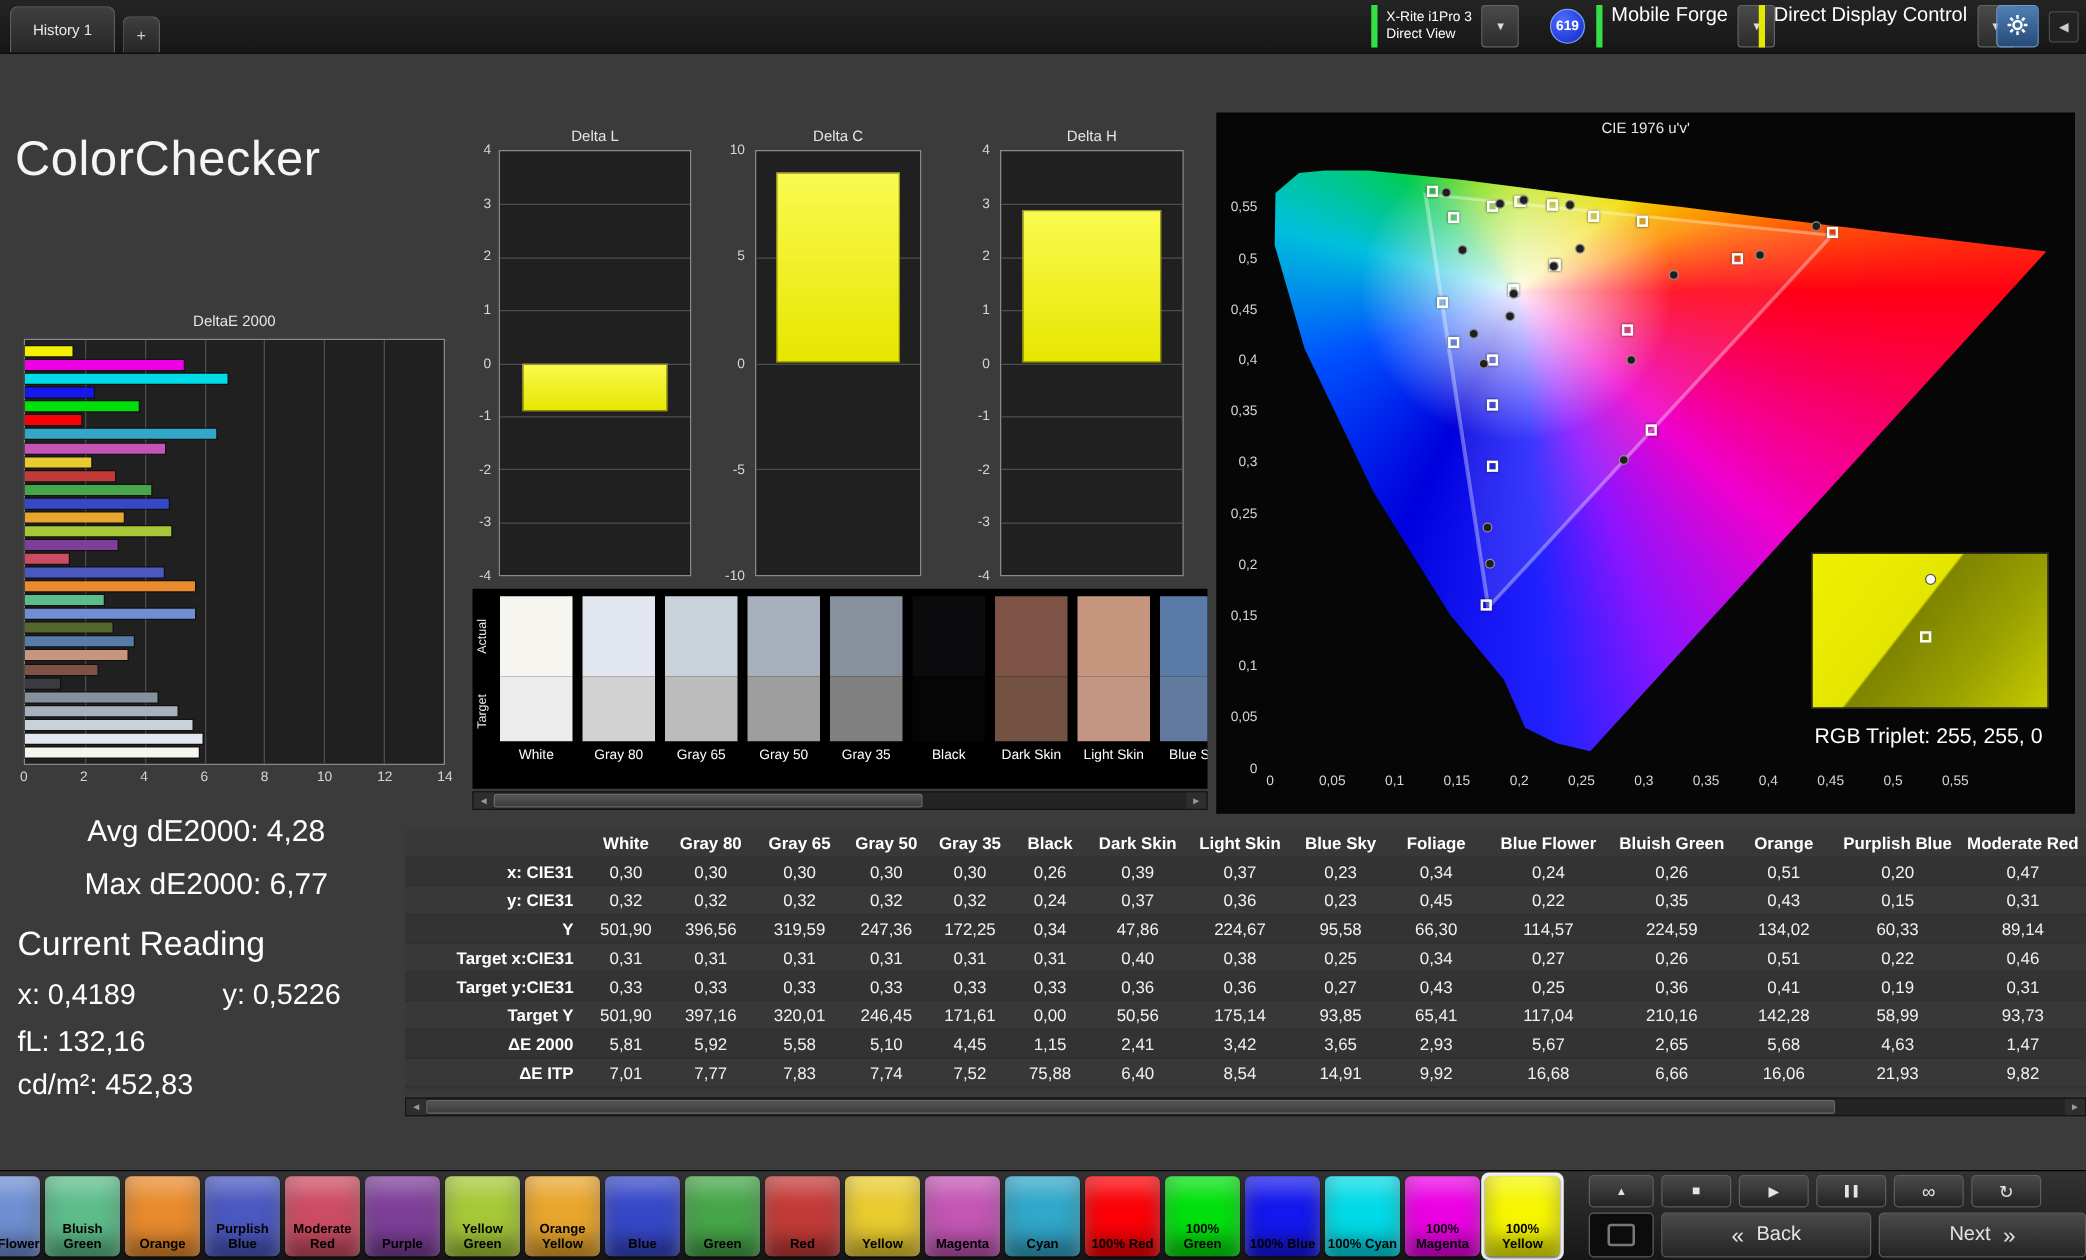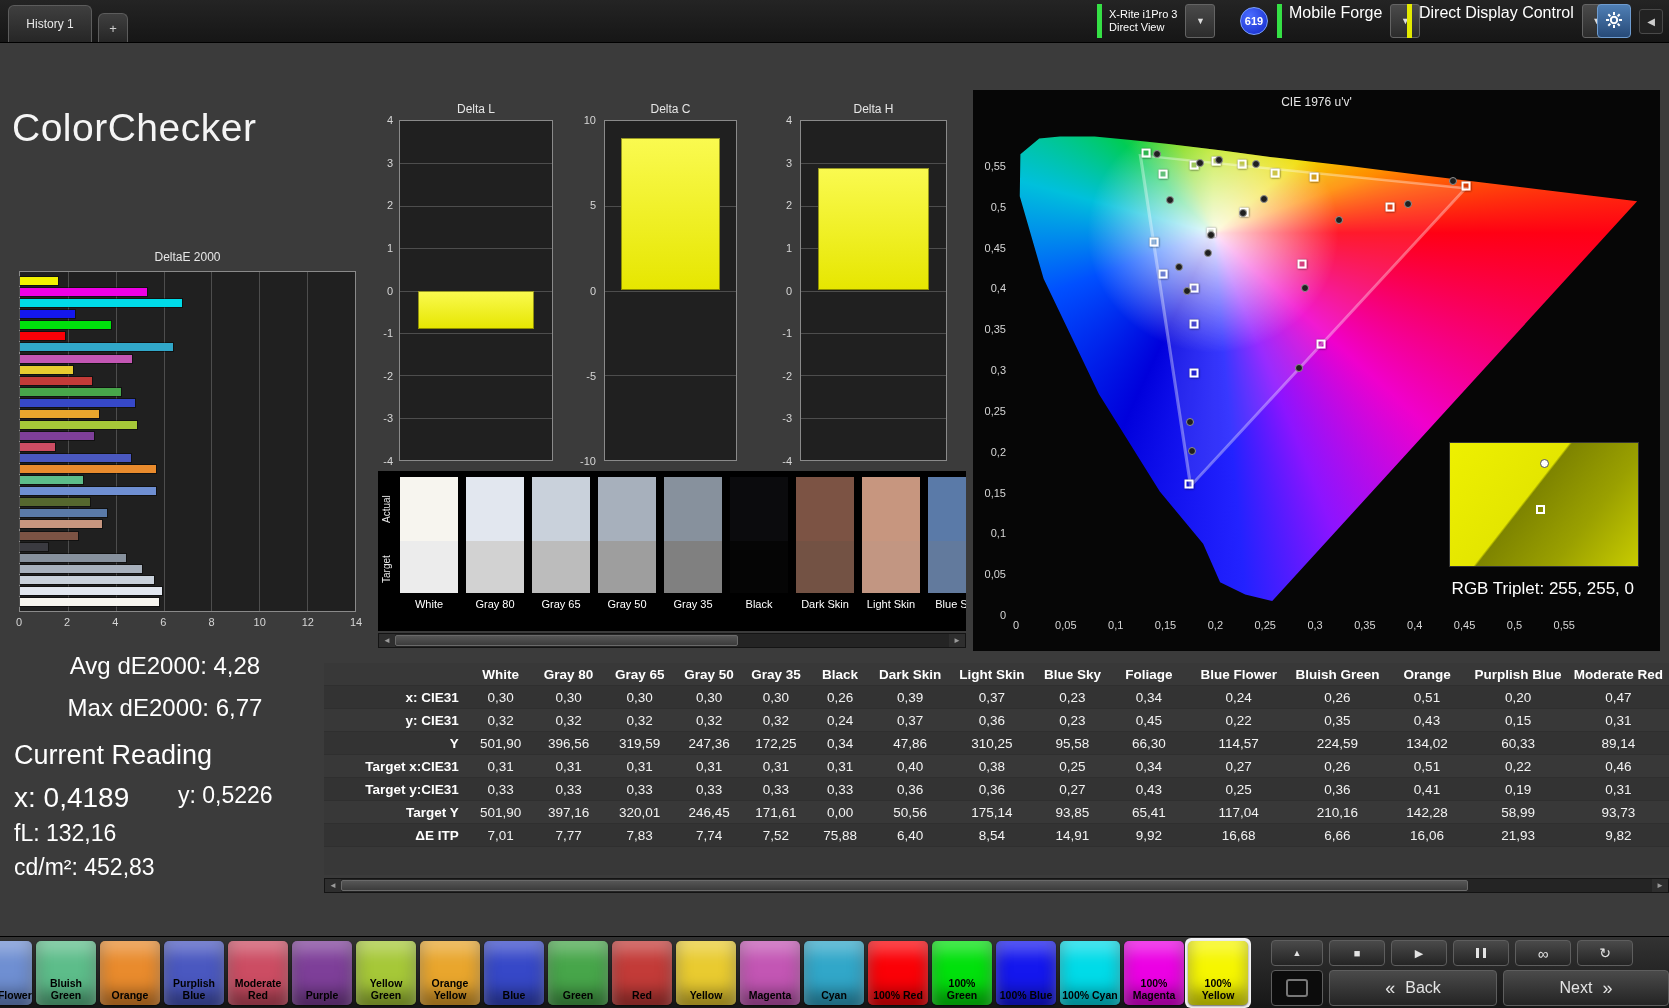"310,25" td.val { text: 310,25 -> 224,67 }
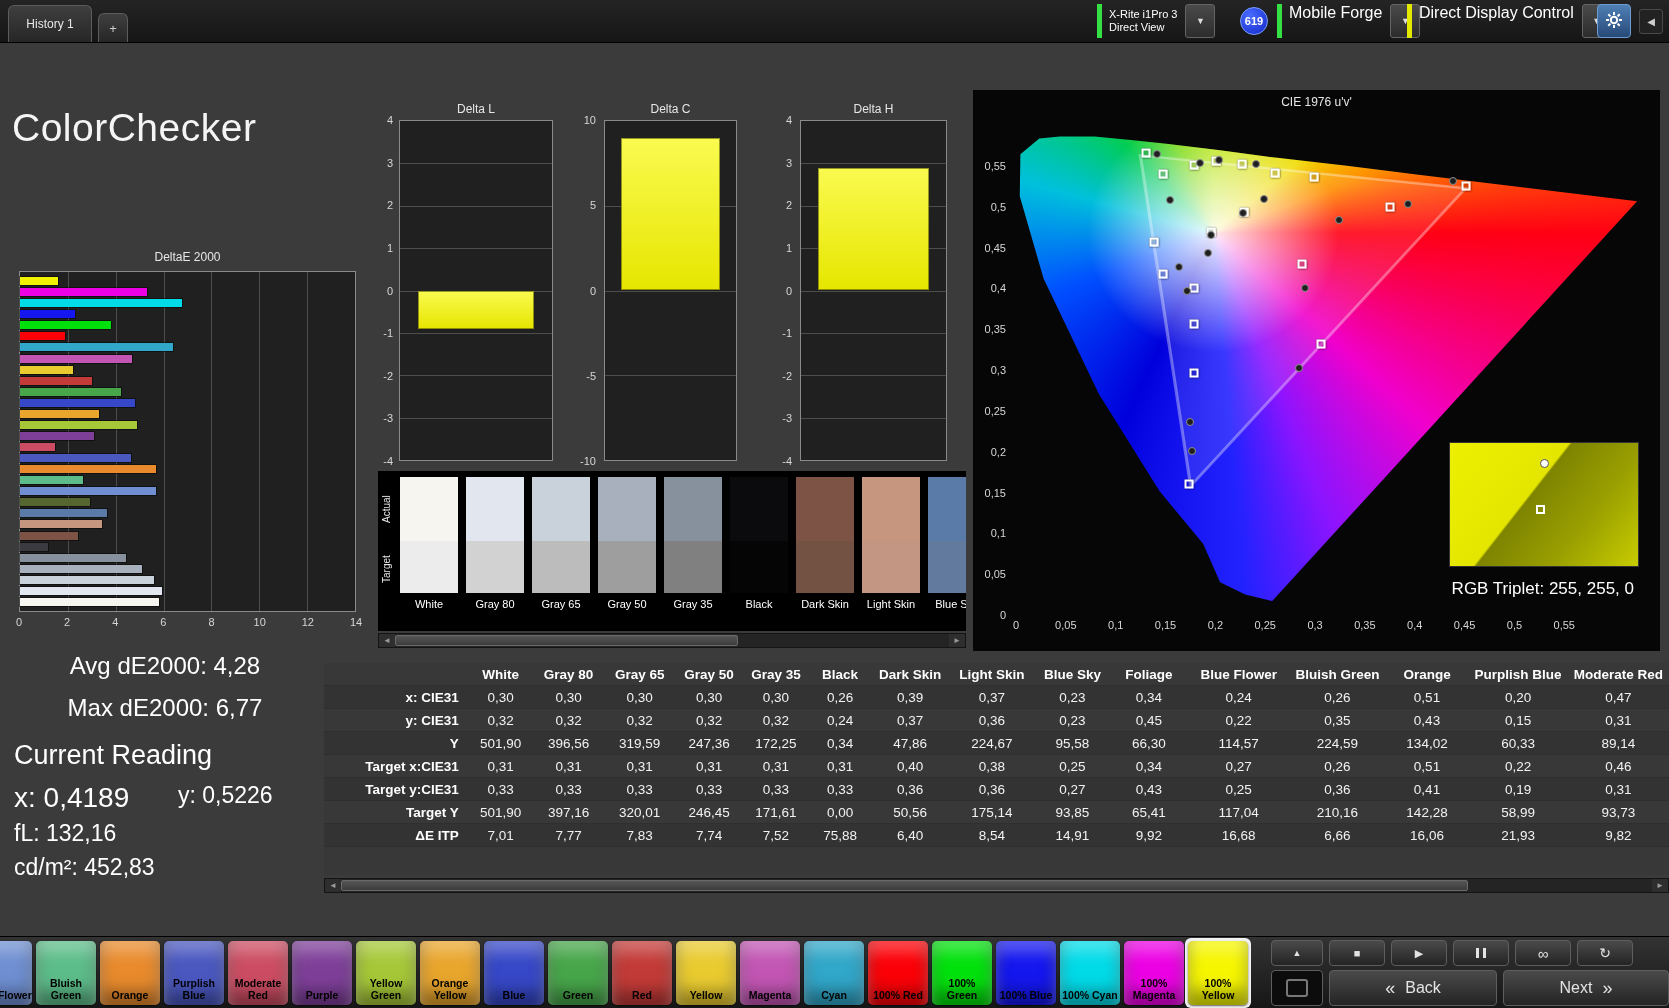"x: 0,4189" #stat-x { font-size: 28px -> 23px }
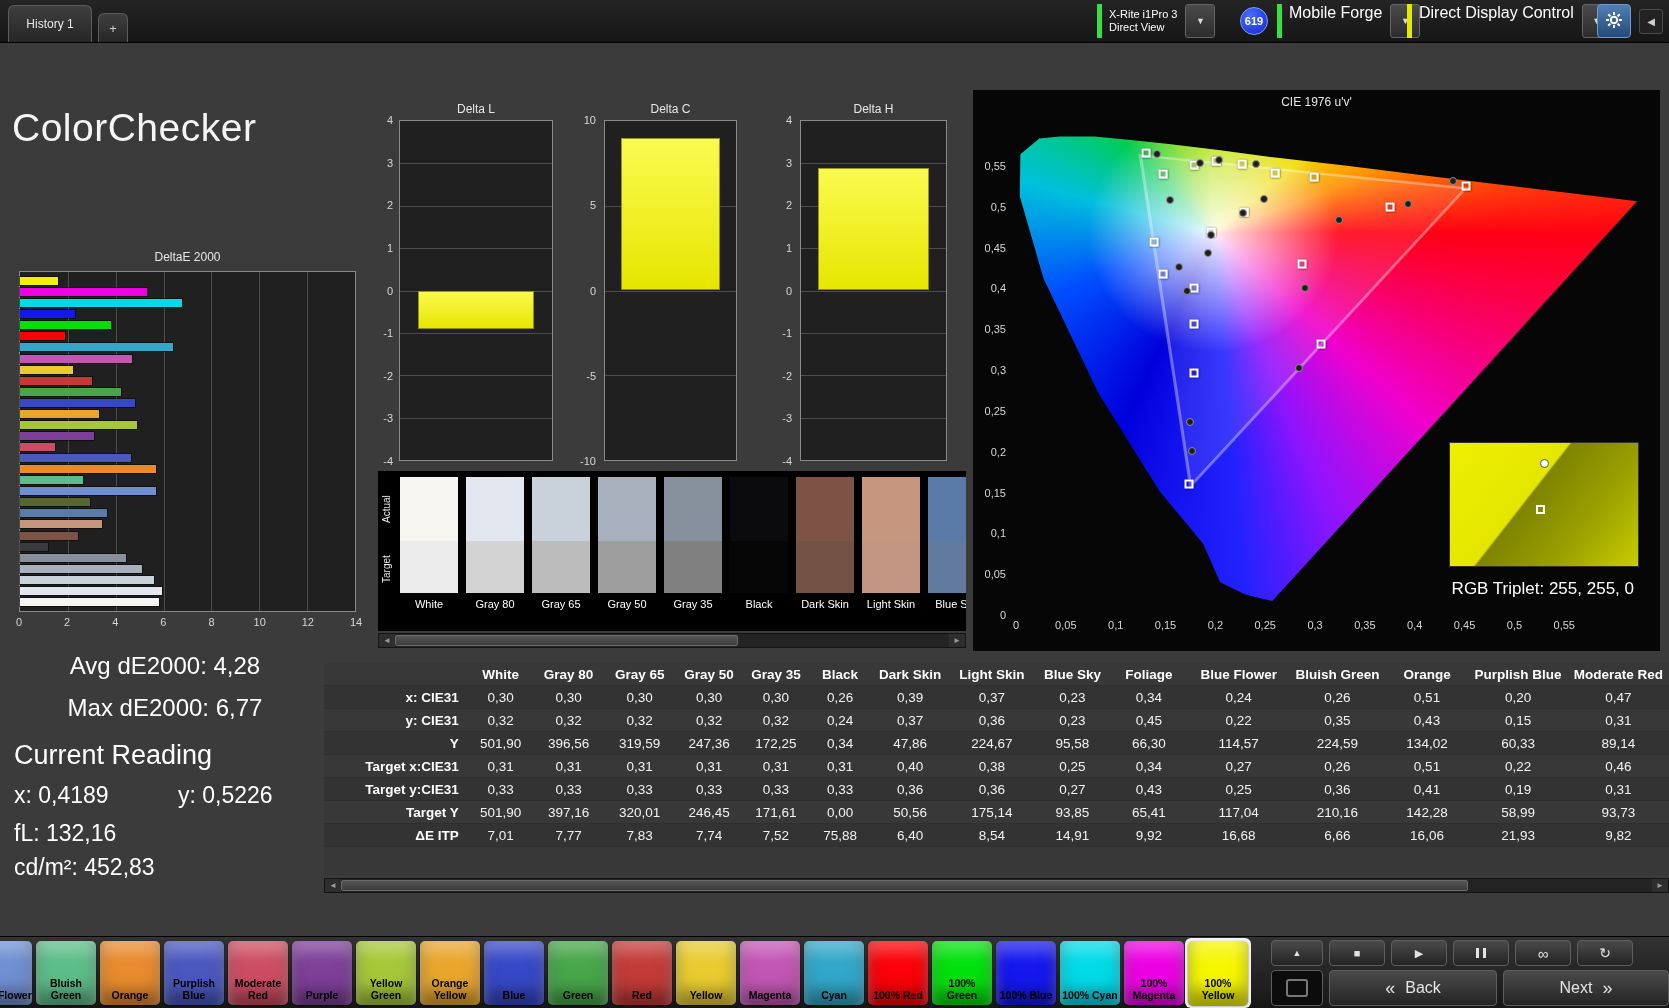"ΔE 2000" tr { html: none -> <tr> <td>ΔE 2000</td> <td>5,81</td> <td>5,92</td> <td>5,58</td> <td>5,10</td> <td>4,45</td> <td>1,15</td> <td>2,41</td> <td>3,42</td> <td>3,65</td> <td>2,93</td> <td>5,67</td> <td>2,65</td> <td>5,68</td> <td>4,63</td> <td>1,47</td> </tr> }
